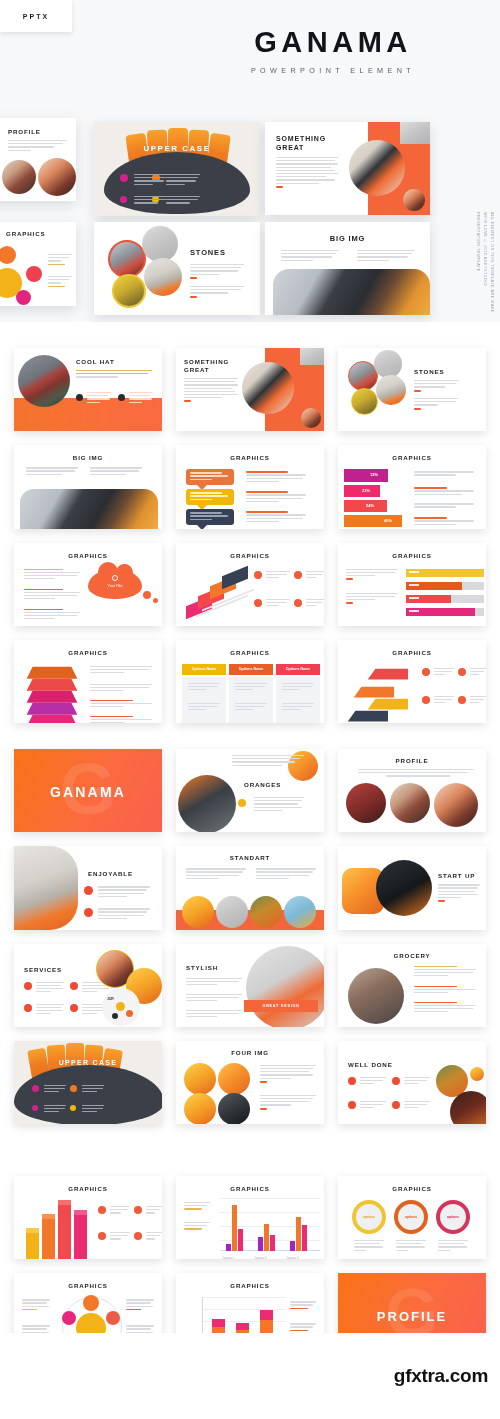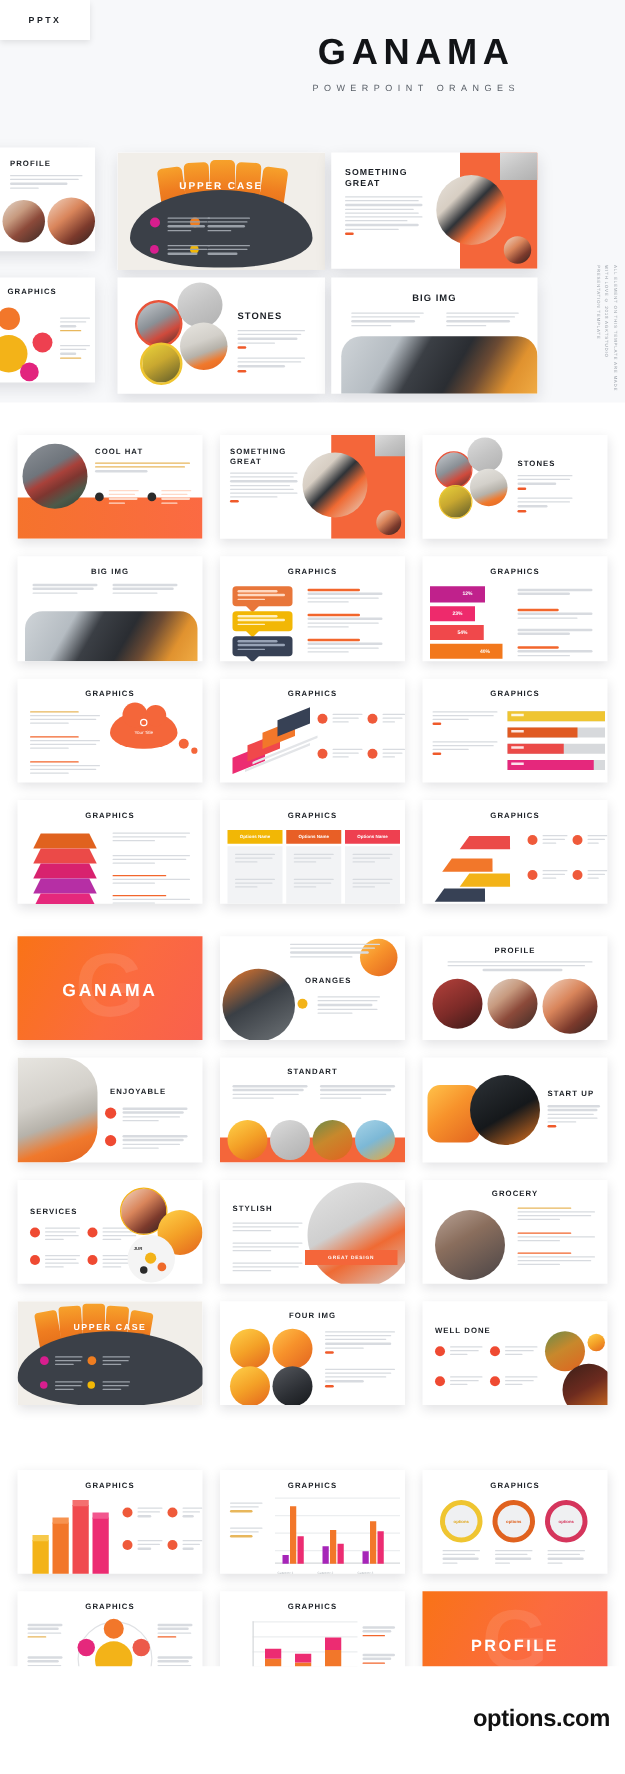"POWERPOINT ORANGES" div.brand-sub { text: ORANGES -> ELEMENT }
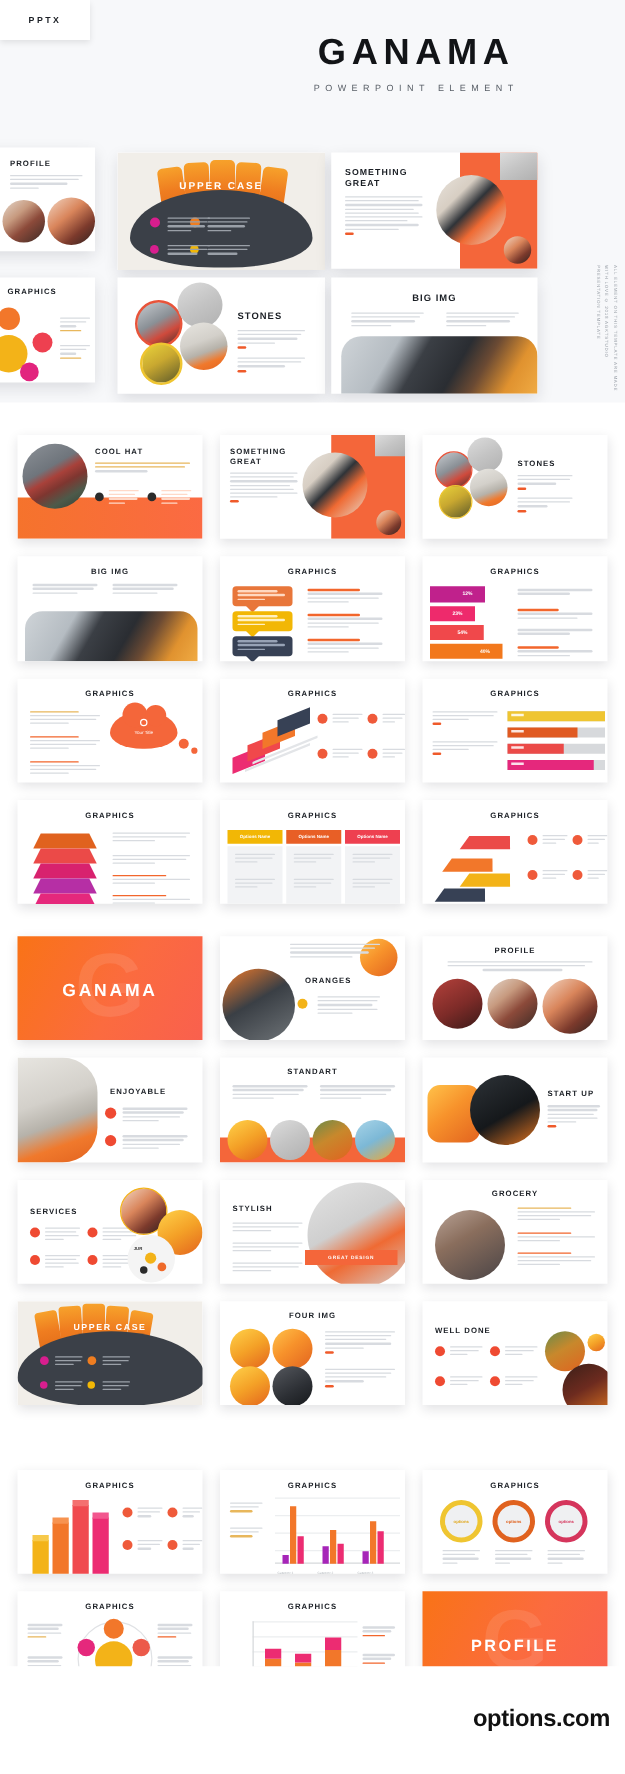"options.com" span.gfx-text { text: options.com -> gfxtra.com }
